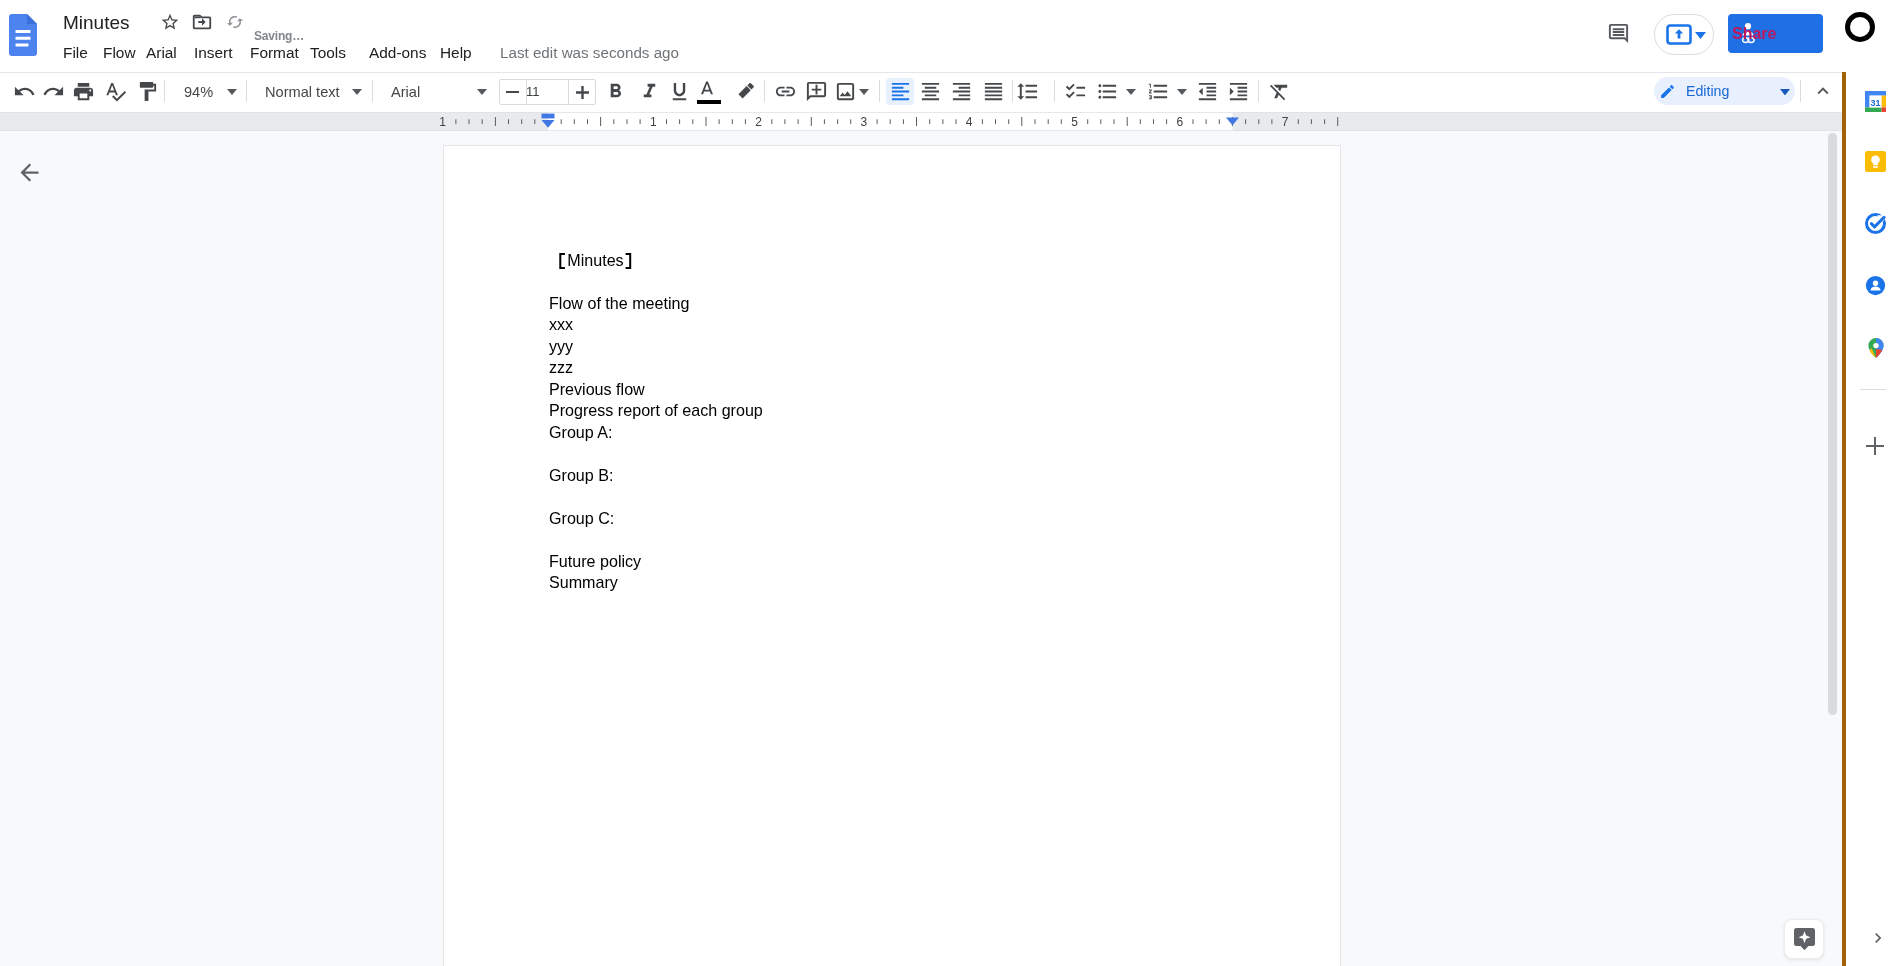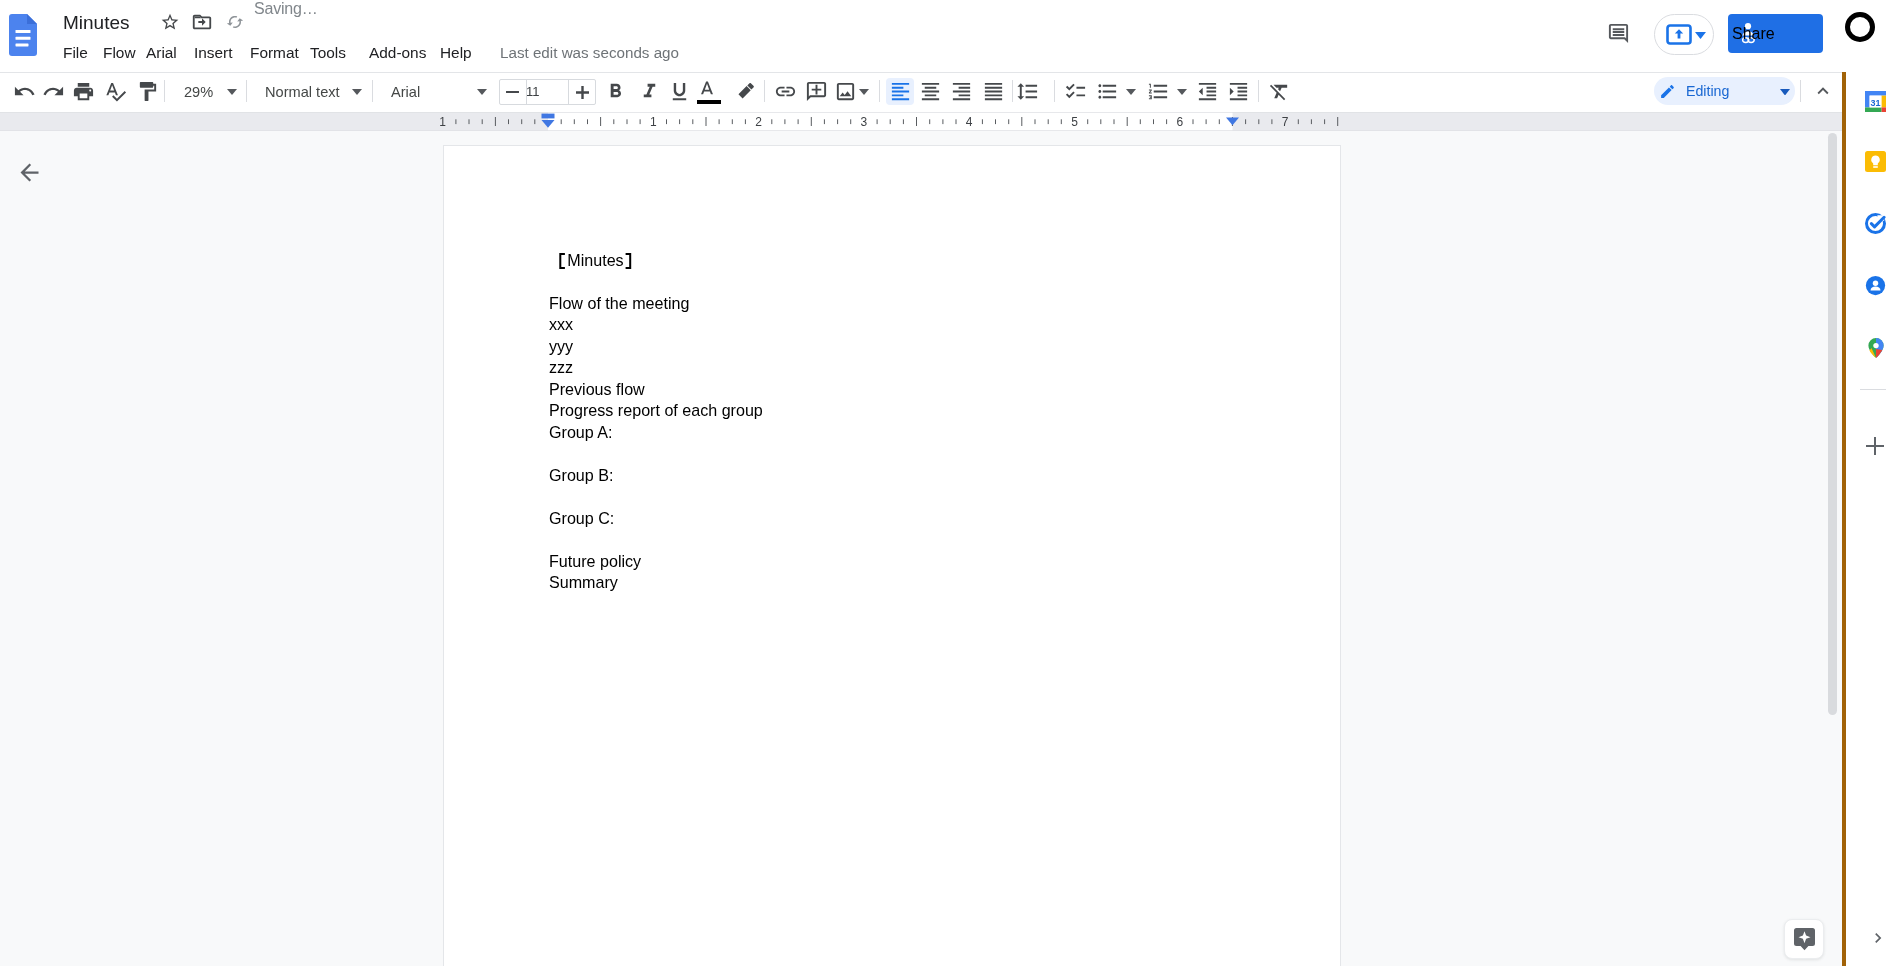"Saving…" div.abs { font-size: 16px -> 12px; font-weight: 400 -> 700; top: 0 -> 27px }
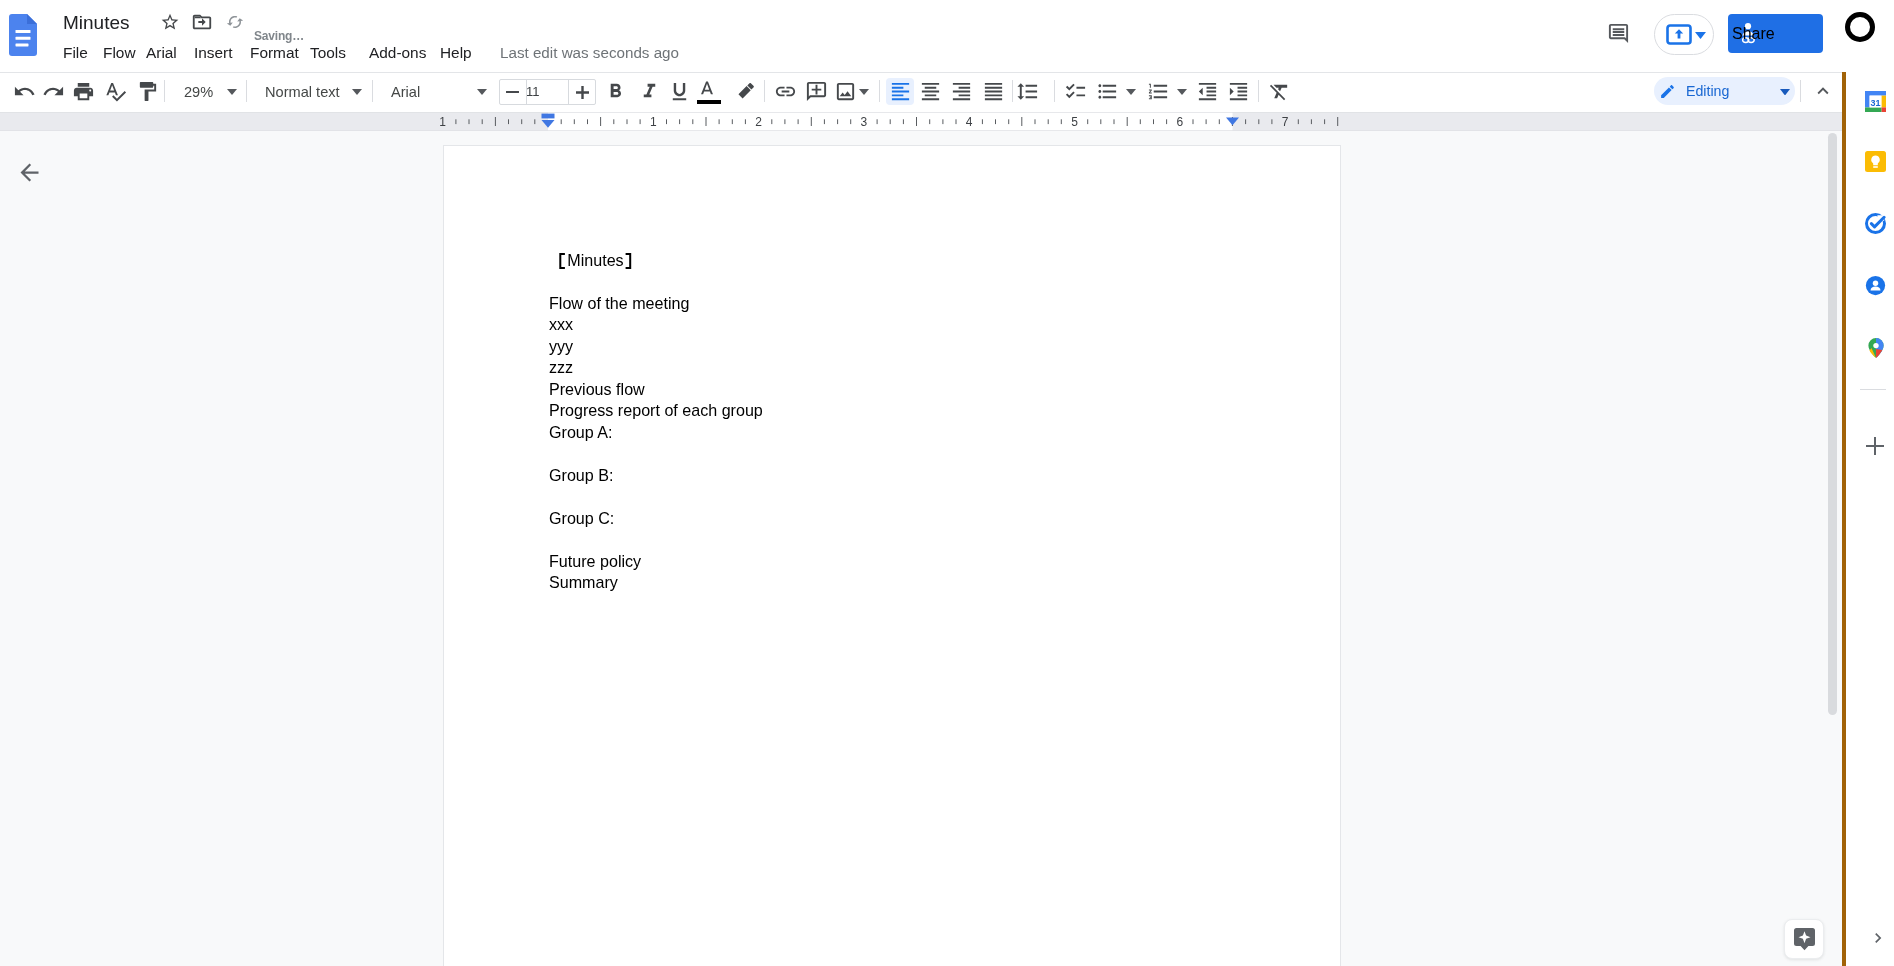"Share" div.abs { color: #000000 -> #be185d; font-weight: 400 -> 700 }
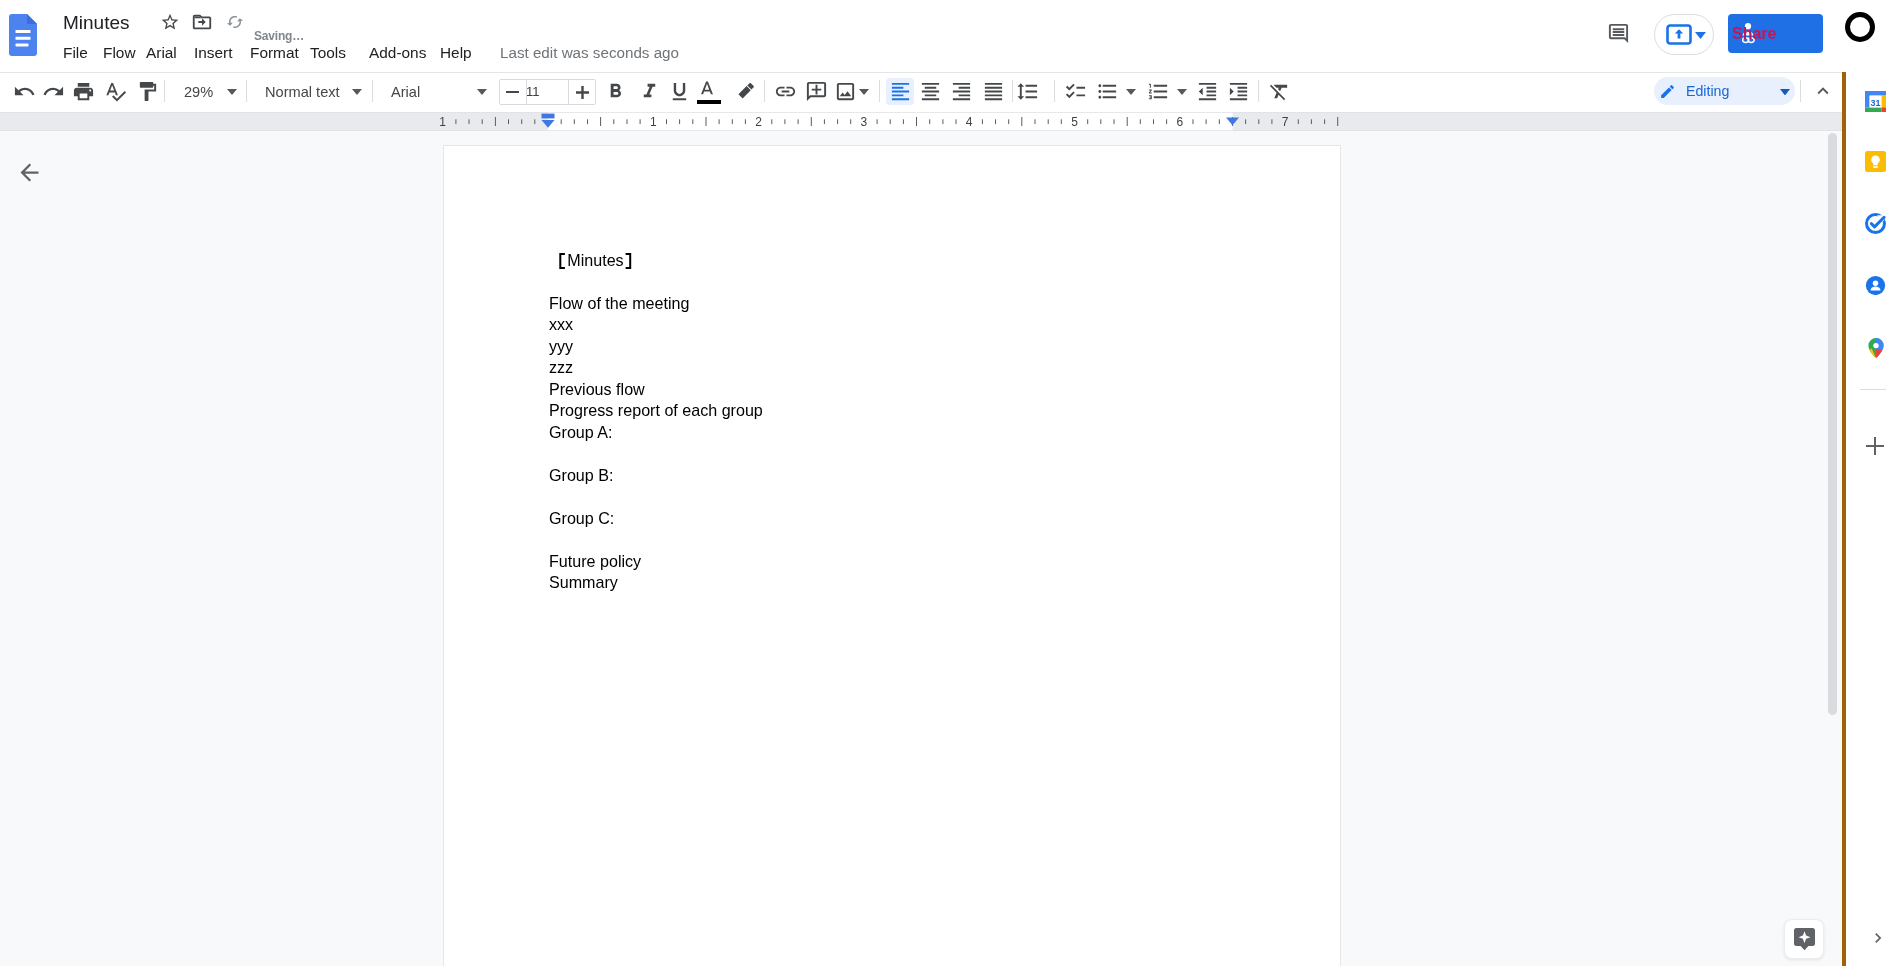"29%" span.tbtxt { text: 29% -> 94% }
